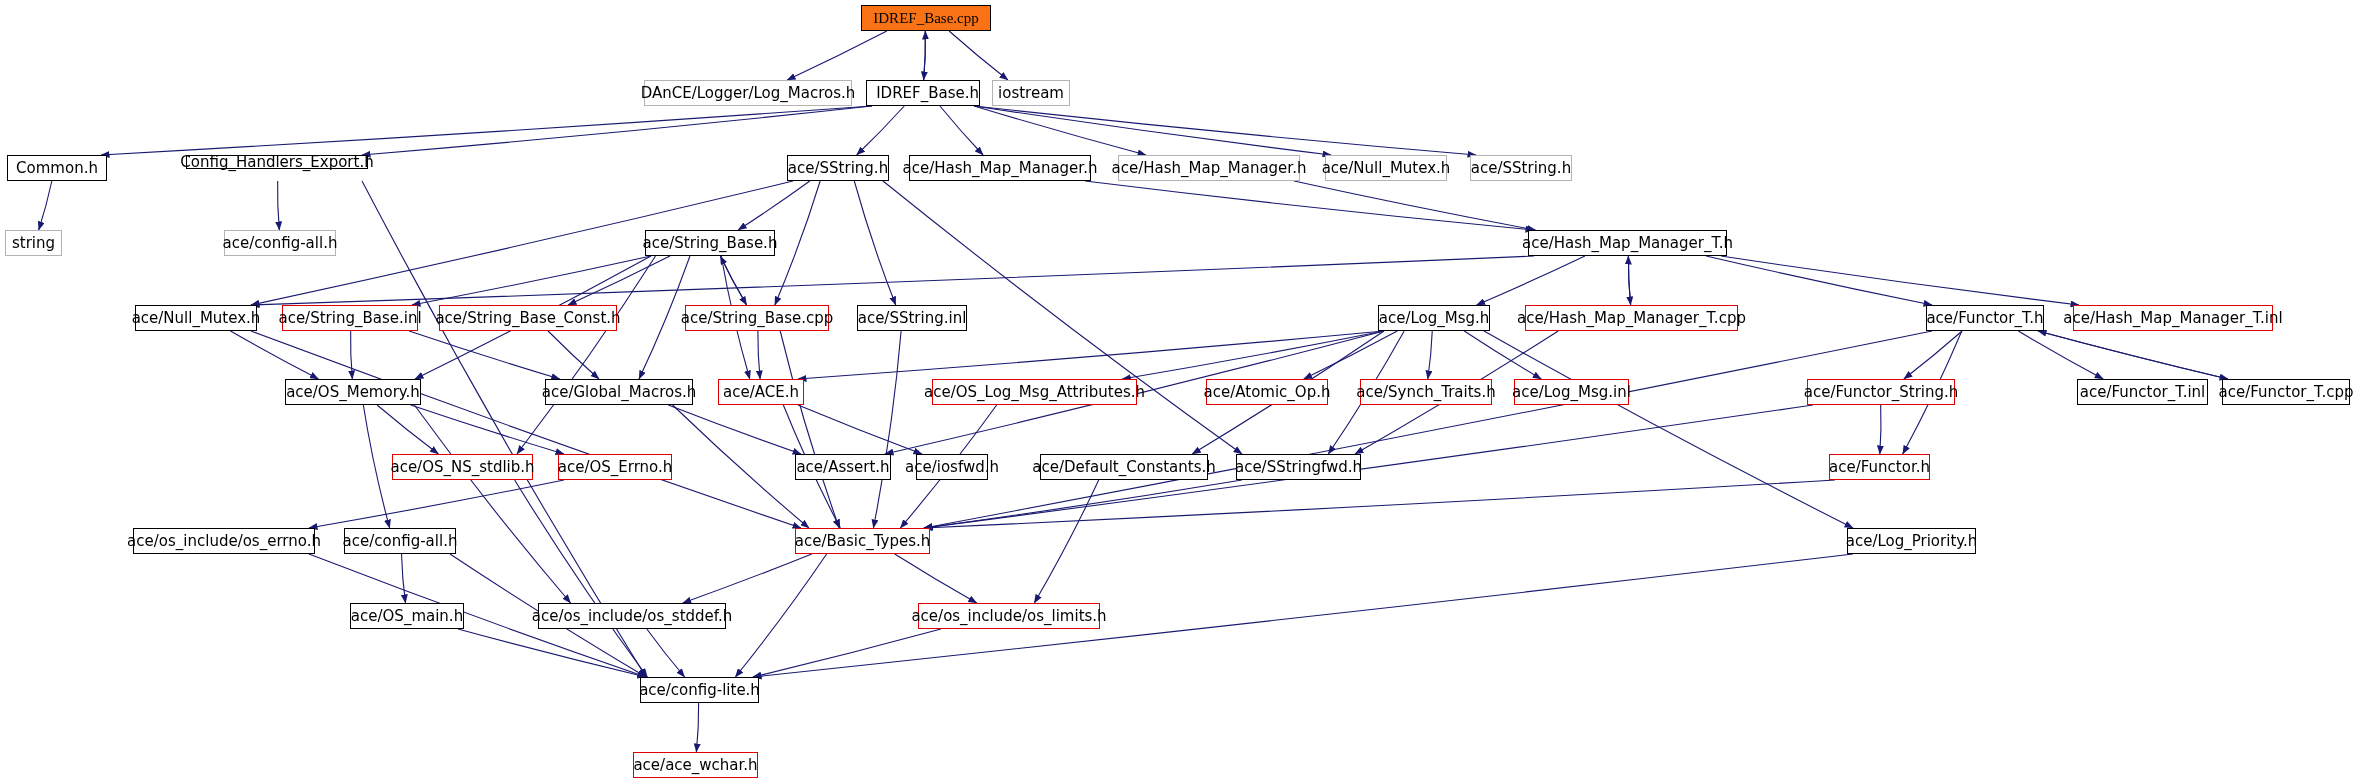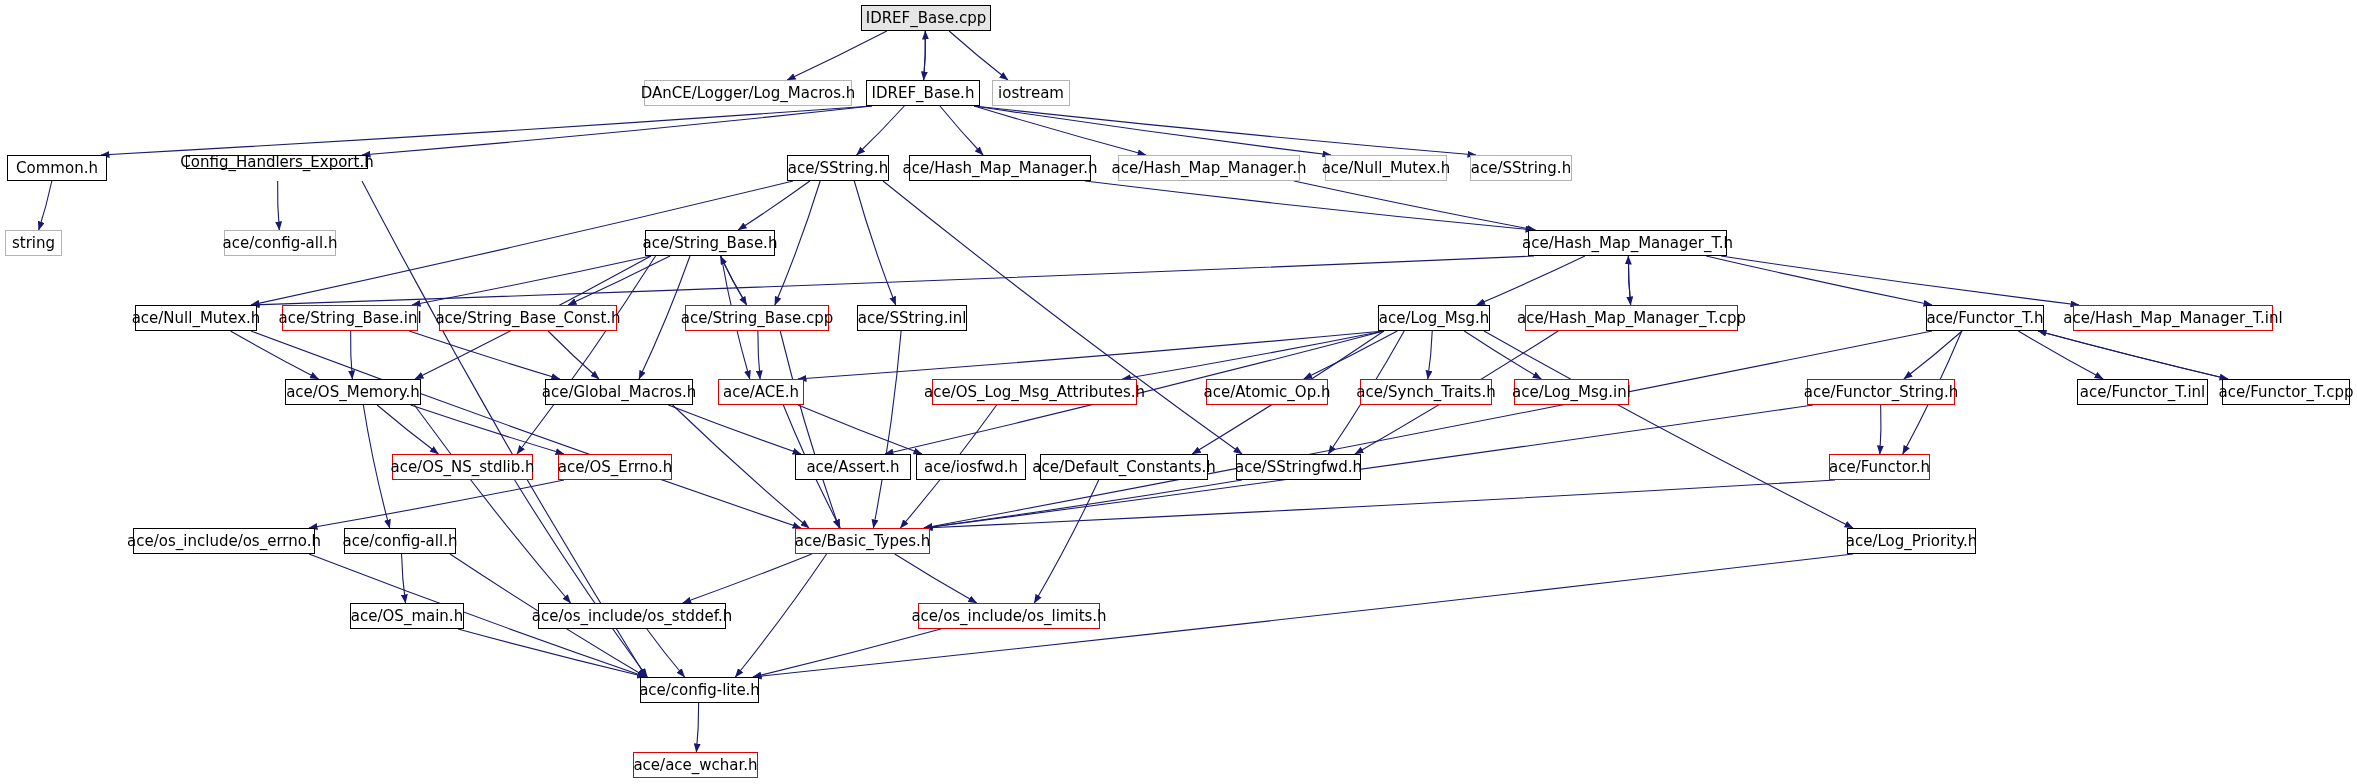"IDREF_Base.cpp" .node.root { background: #e5e5e5 -> #f97316; font-family: none -> Liberation Serif, serif }
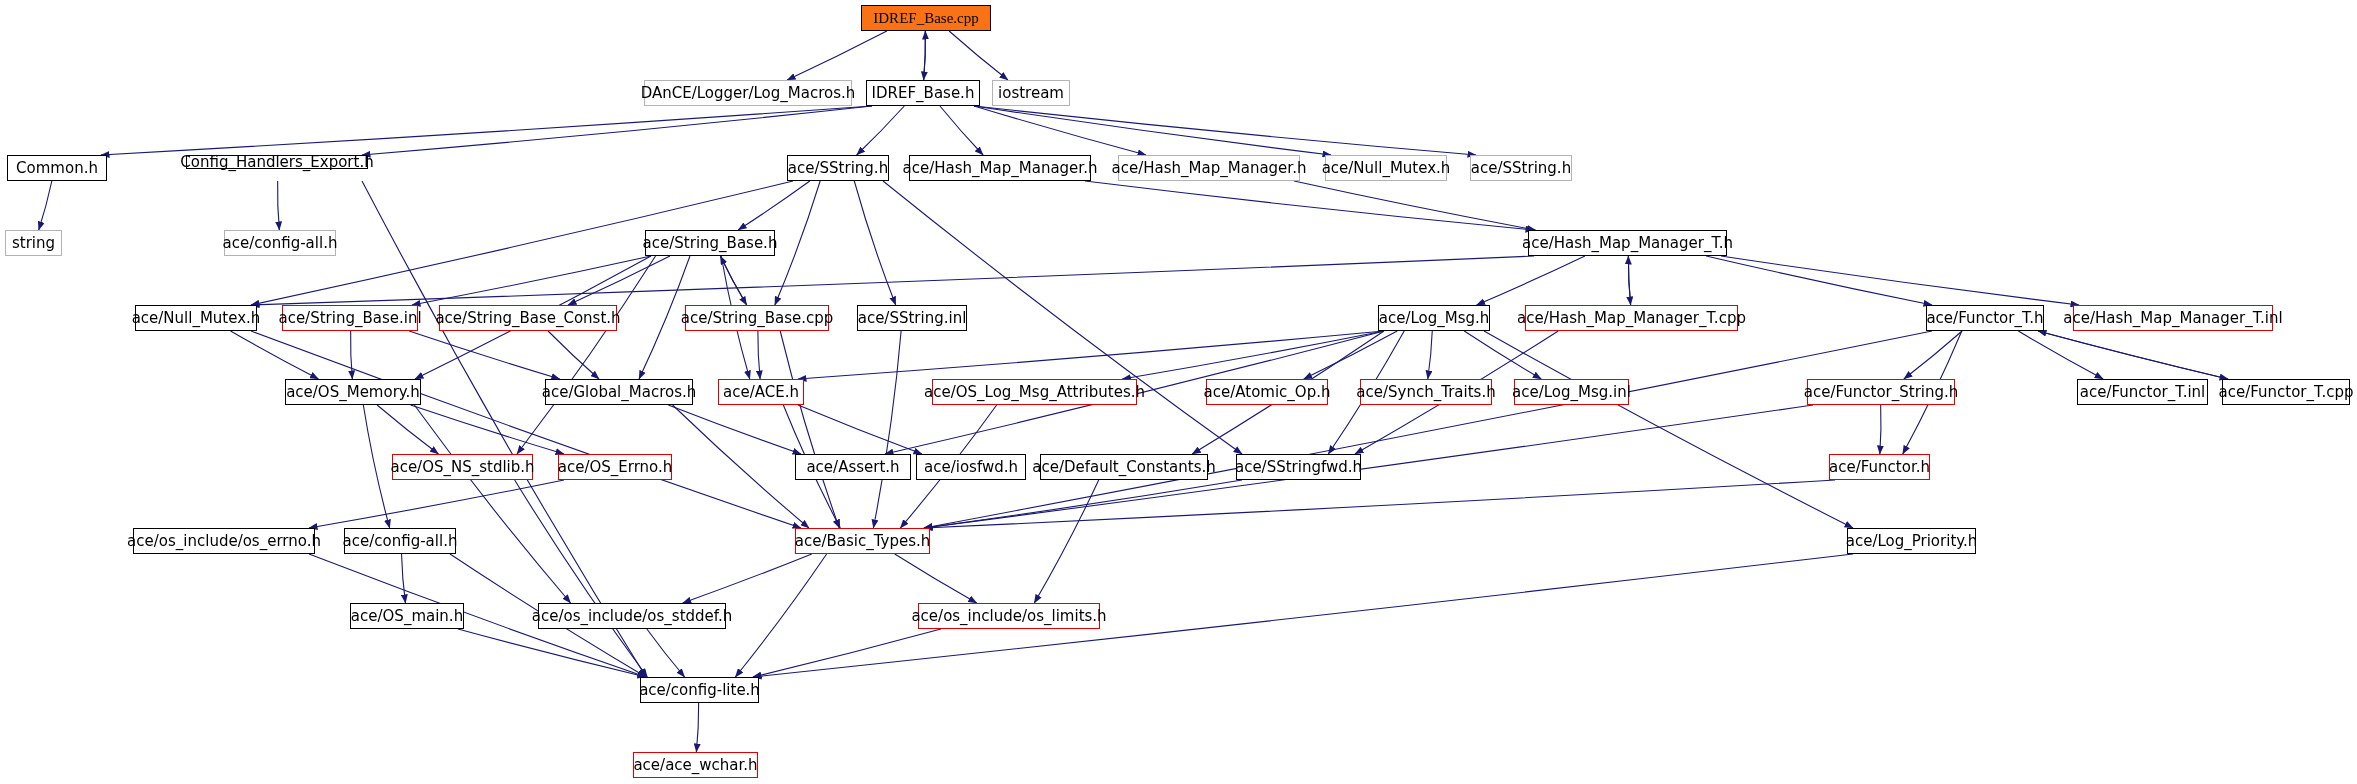"IDREF_Base.h" div.node { justify-content: none -> flex-end }
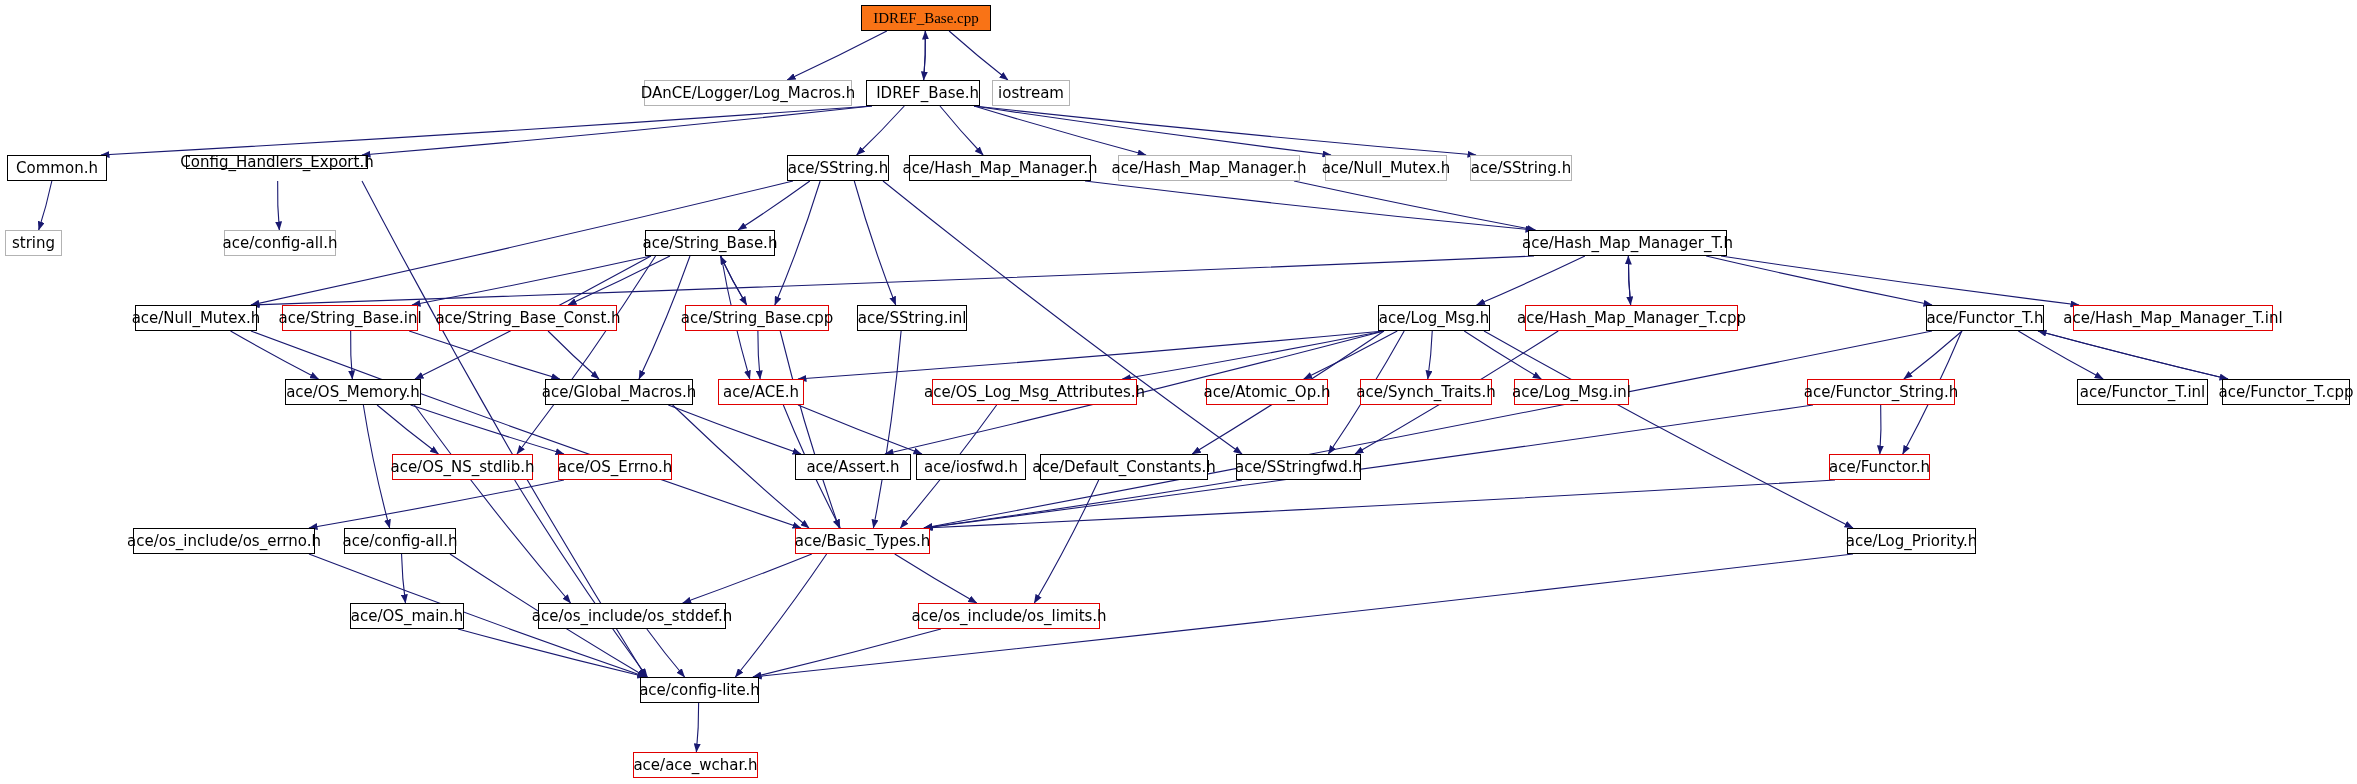"ace/Assert.h" div.node { width: 116px -> 96px }
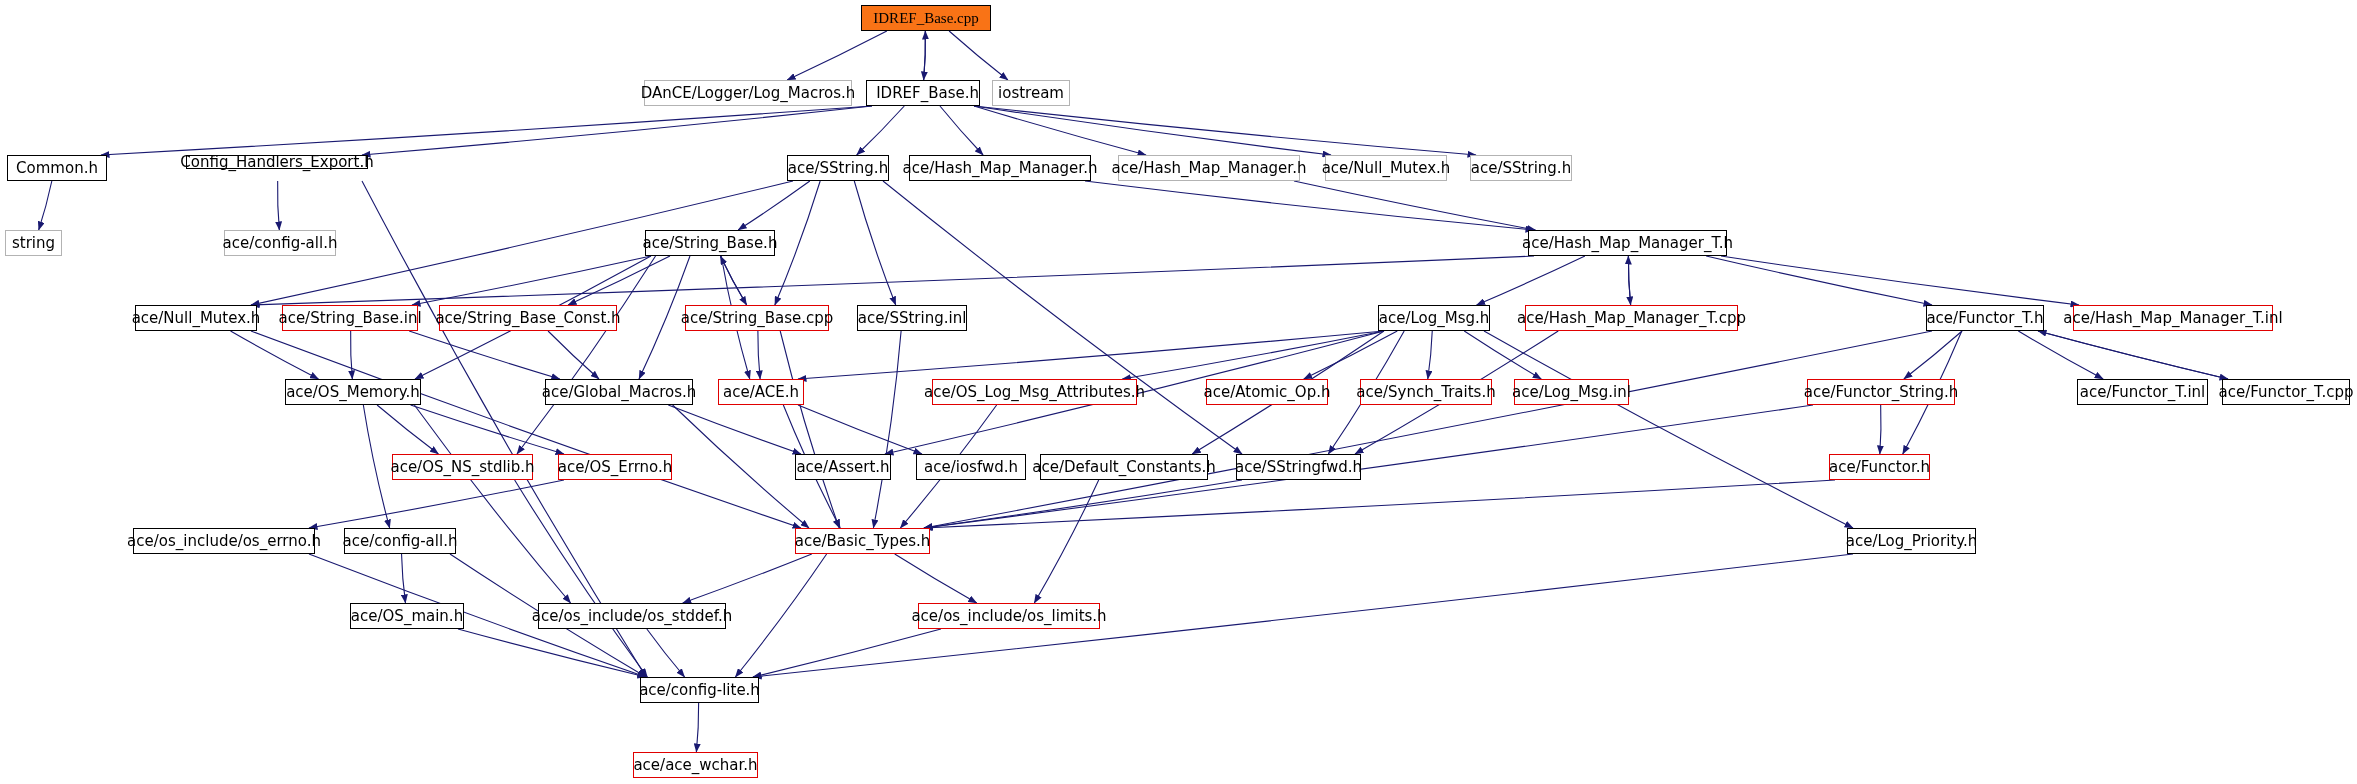"ace/iosfwd.h" div.node { width: 110px -> 72px }
